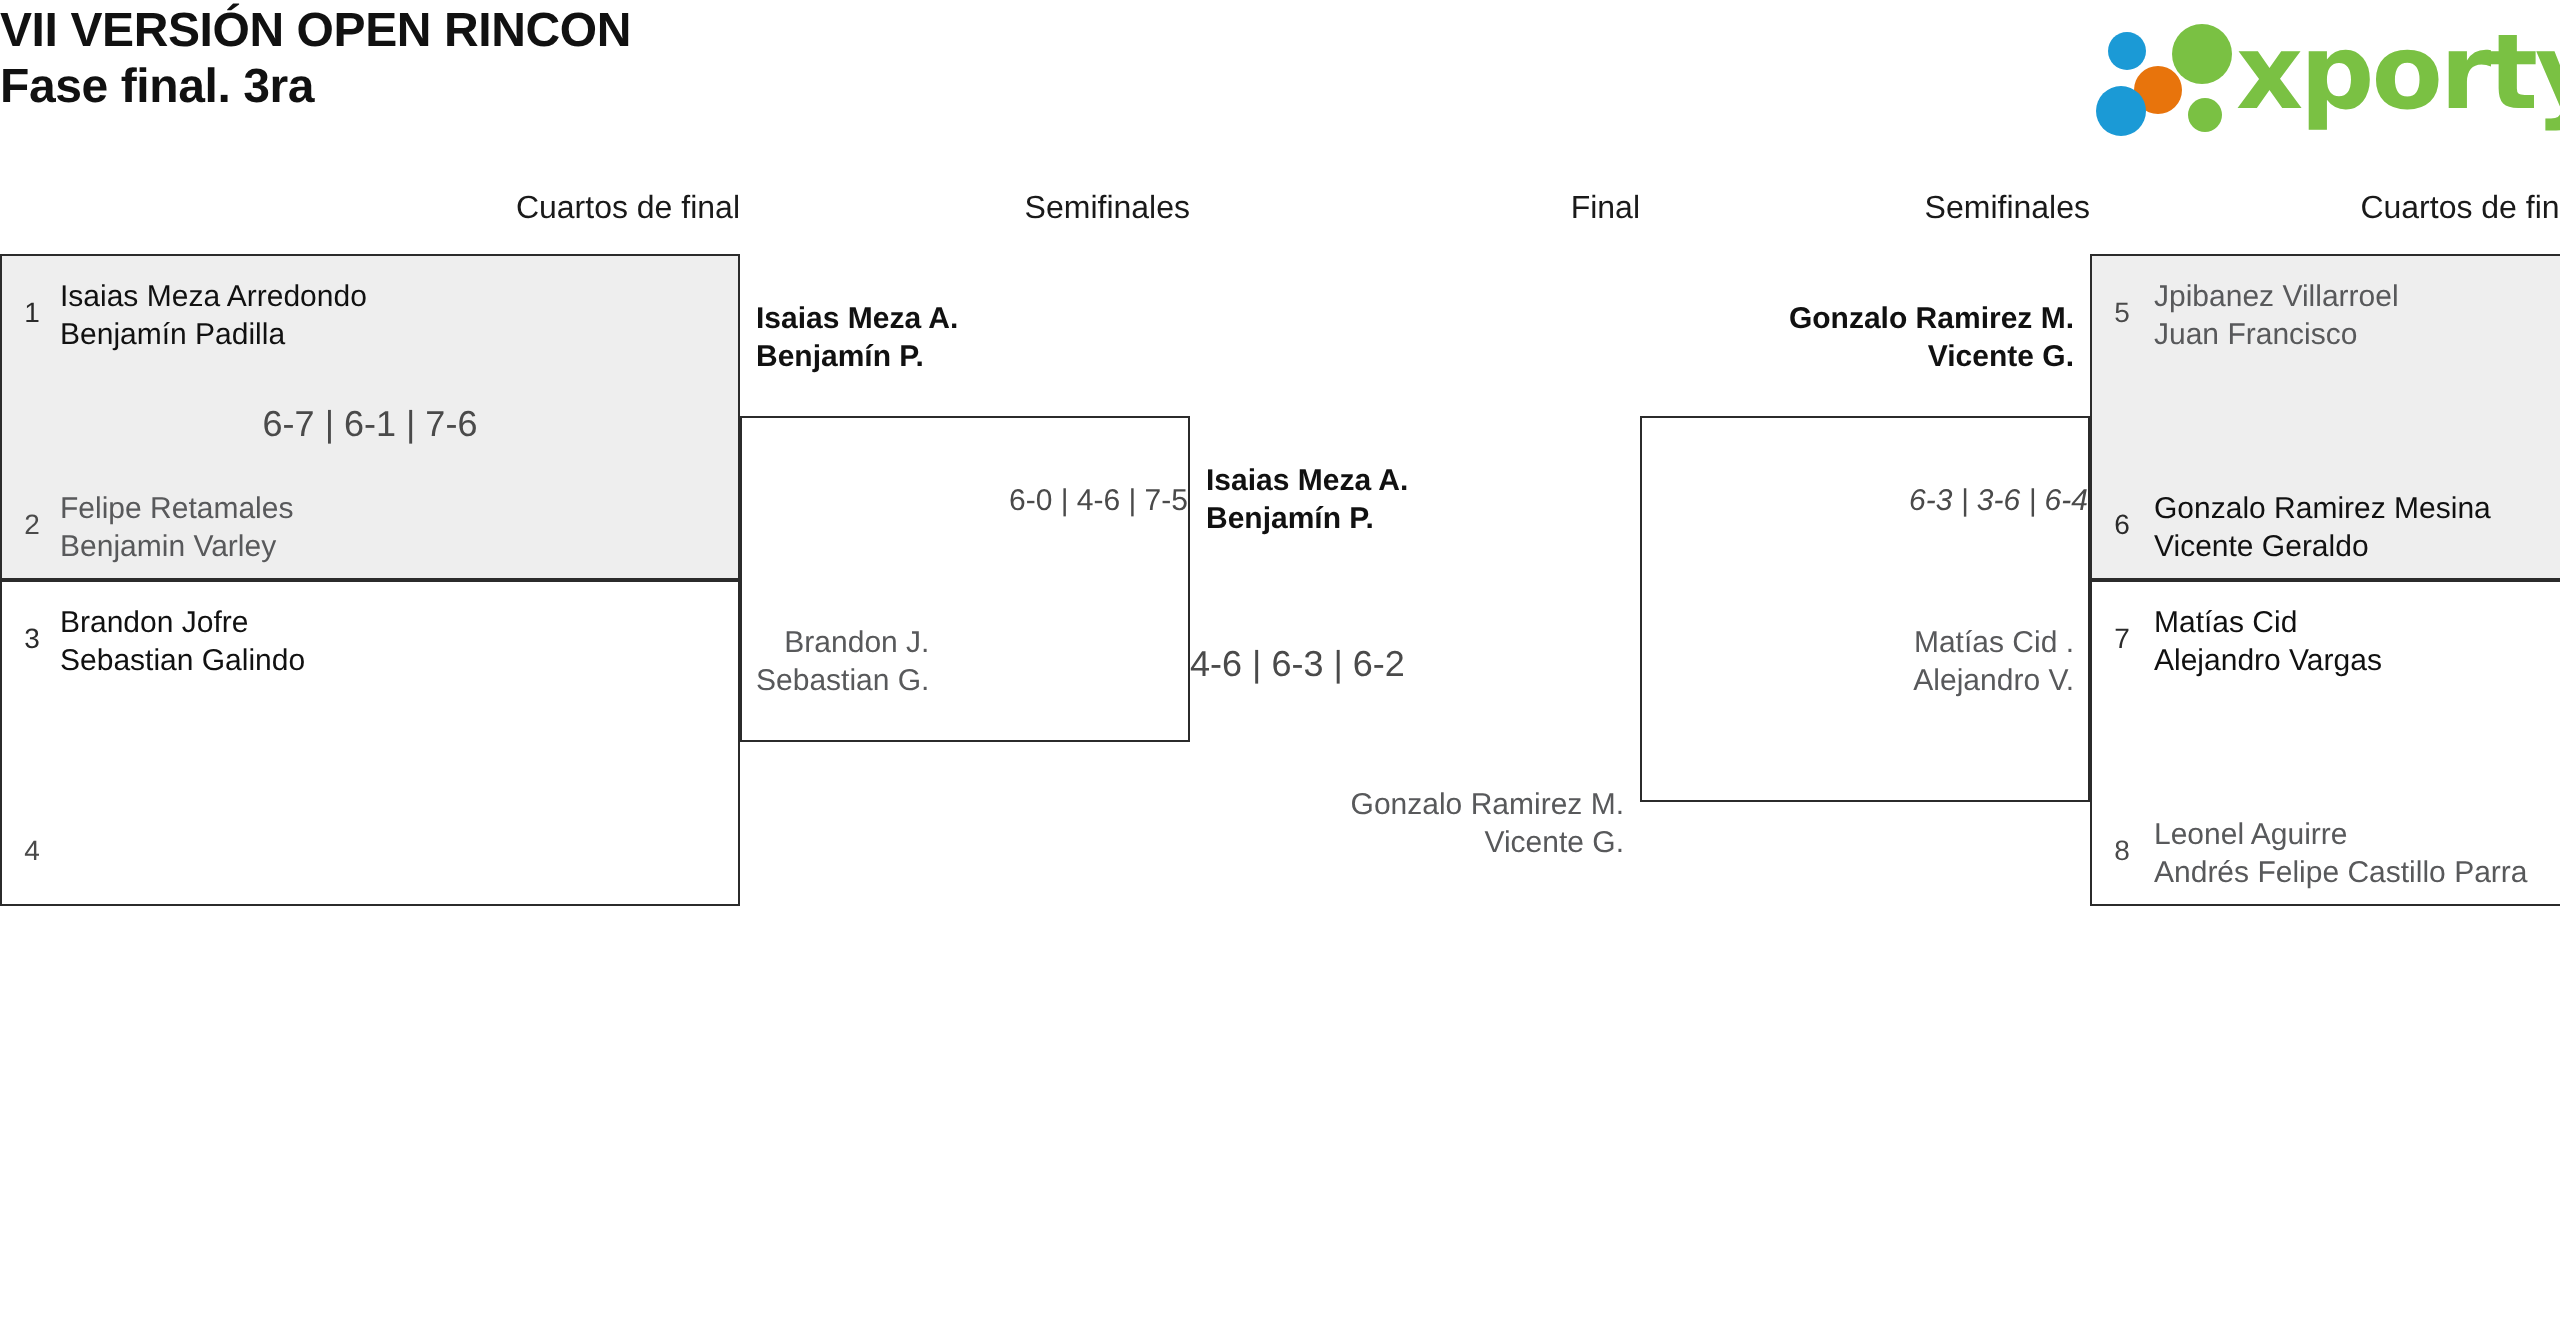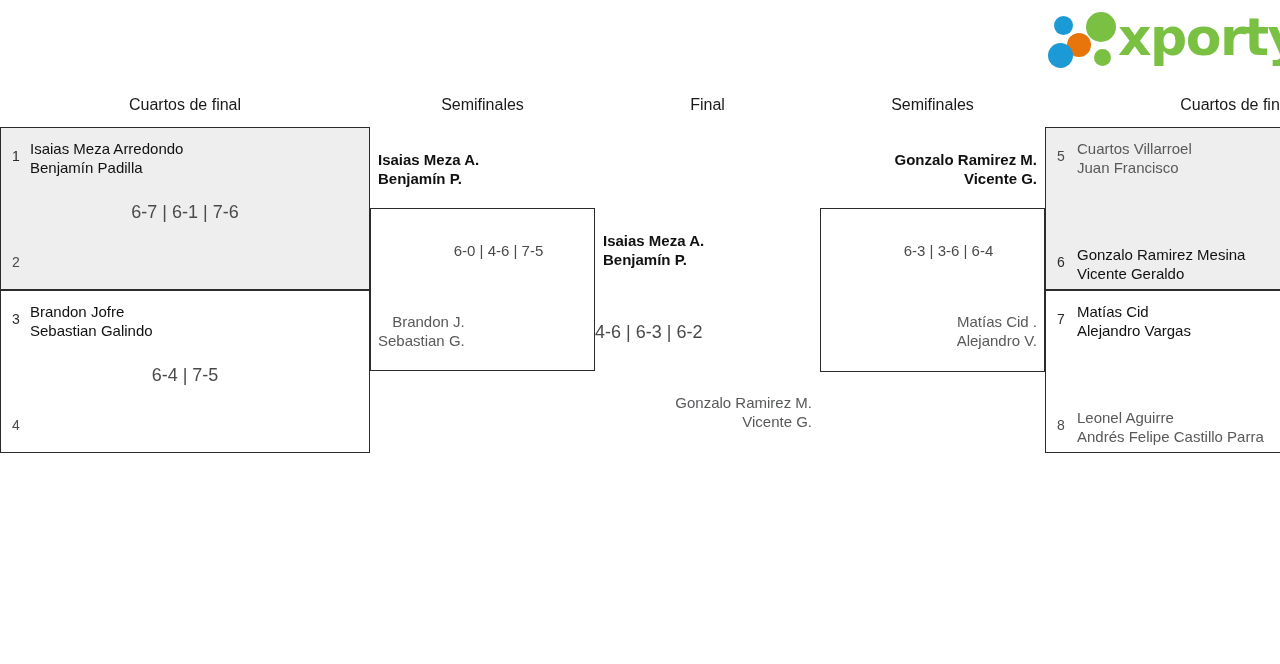"VII VERSIÓN OPEN RINCON" div.title-block { html: none -> <div> <div>VII VERSIÓN OPEN RINCON</div> <div>Fase final. 3ra</div> </div> }
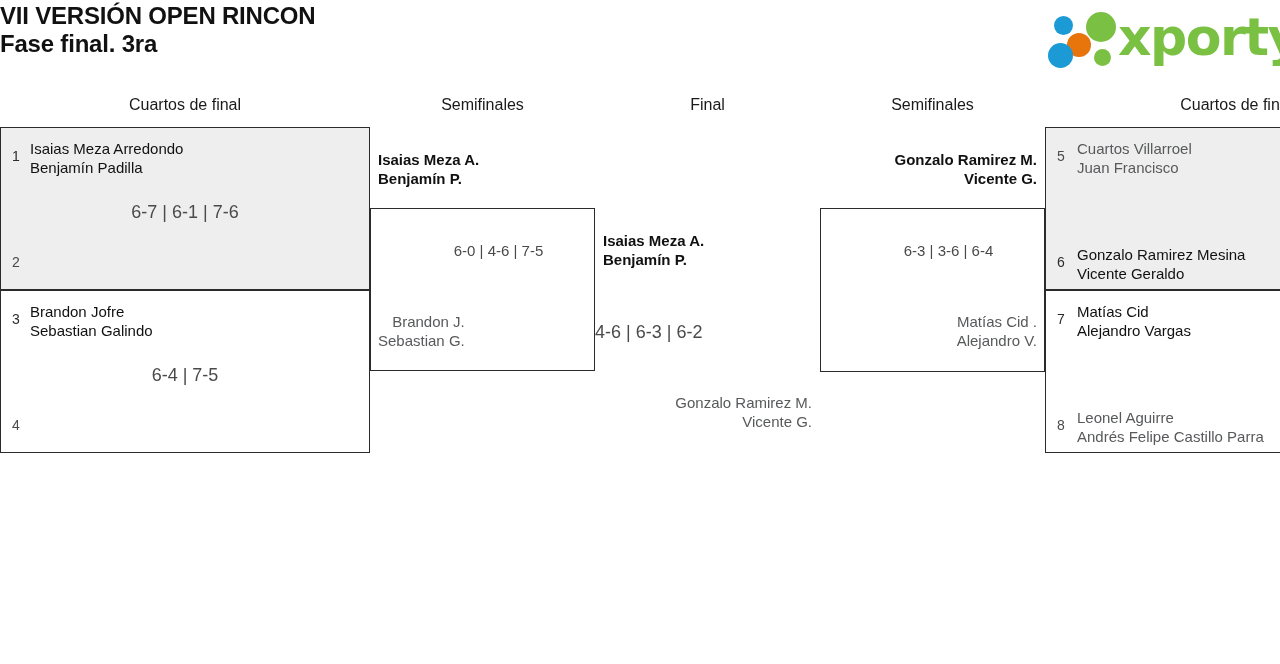"Cuartos de final" .round-head { text-align: center -> right }
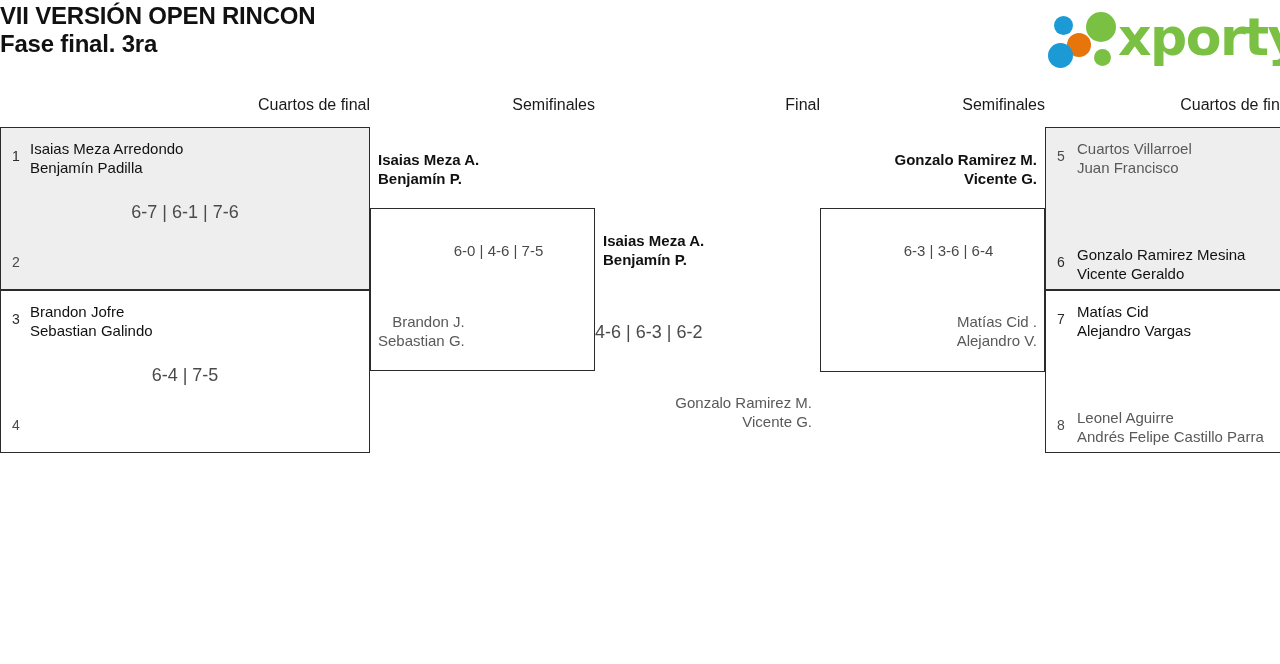"Cuartos Villarroel" span.nowrap { text: Cuartos -> Jpibanez }
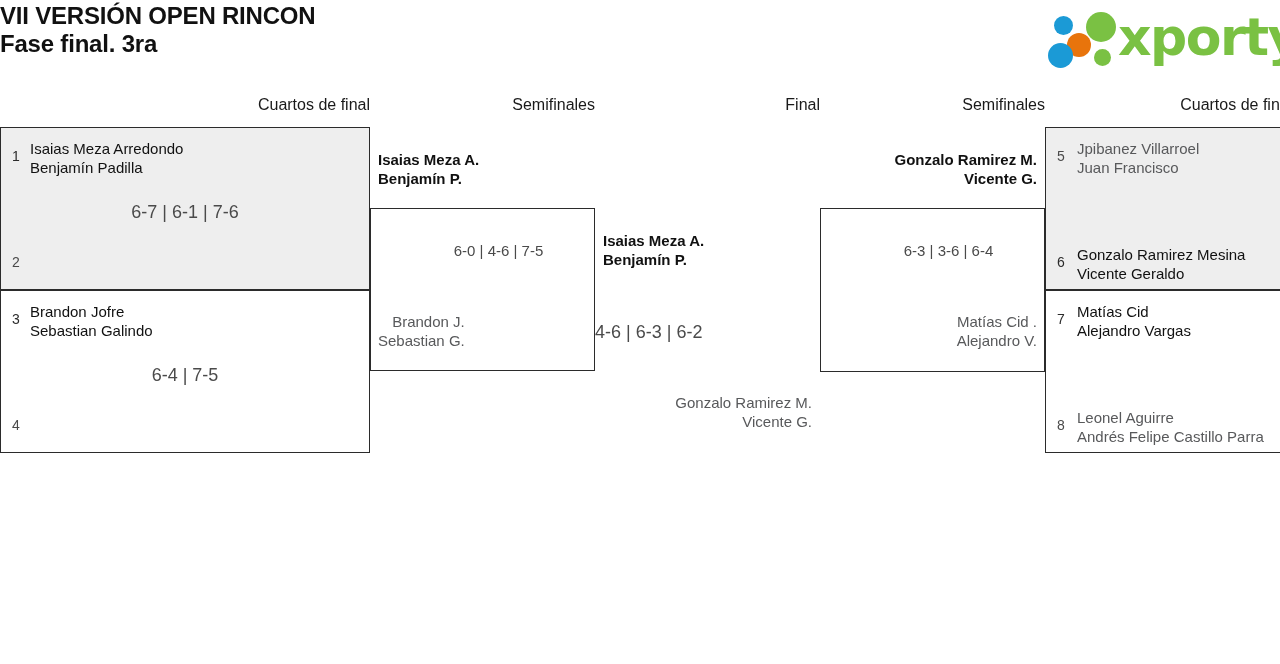"Felipe Retamales" span.names { html: none -> <span> <span>Felipe Retamales</span><br> <span>Benjamin Varley</span> </span> }
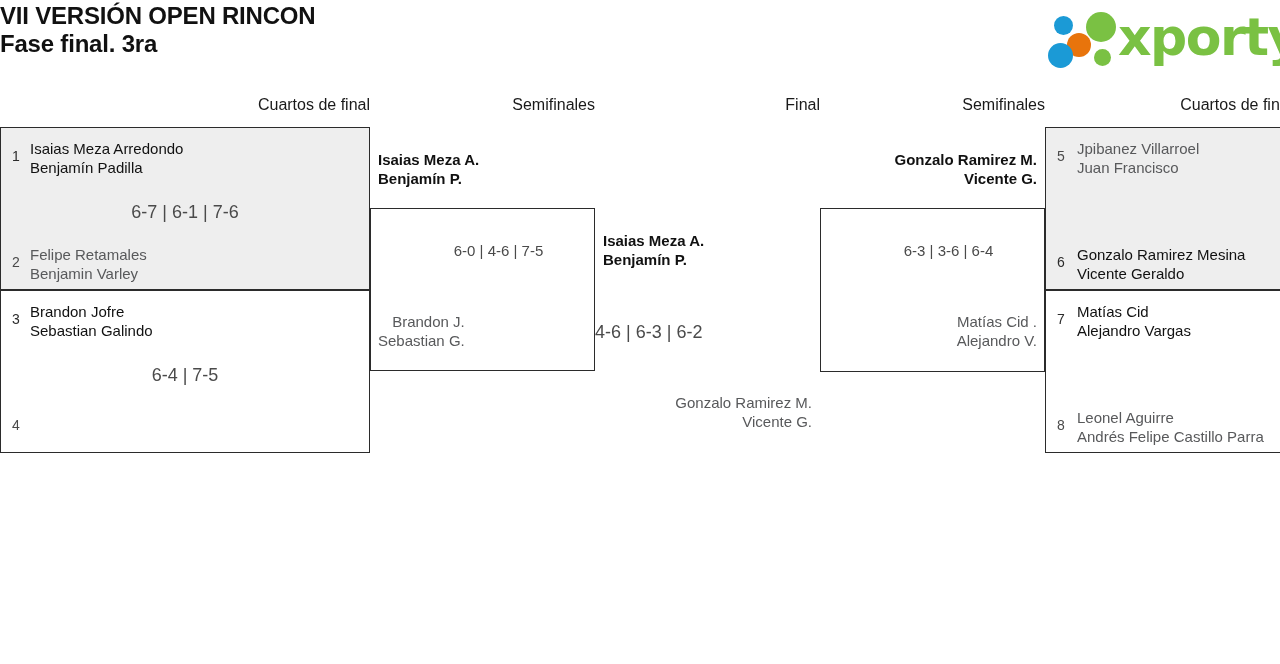"6-0 | 4-6 | 7-5" .sfbox-score { left: 16px -> 0; text-align: center -> right }
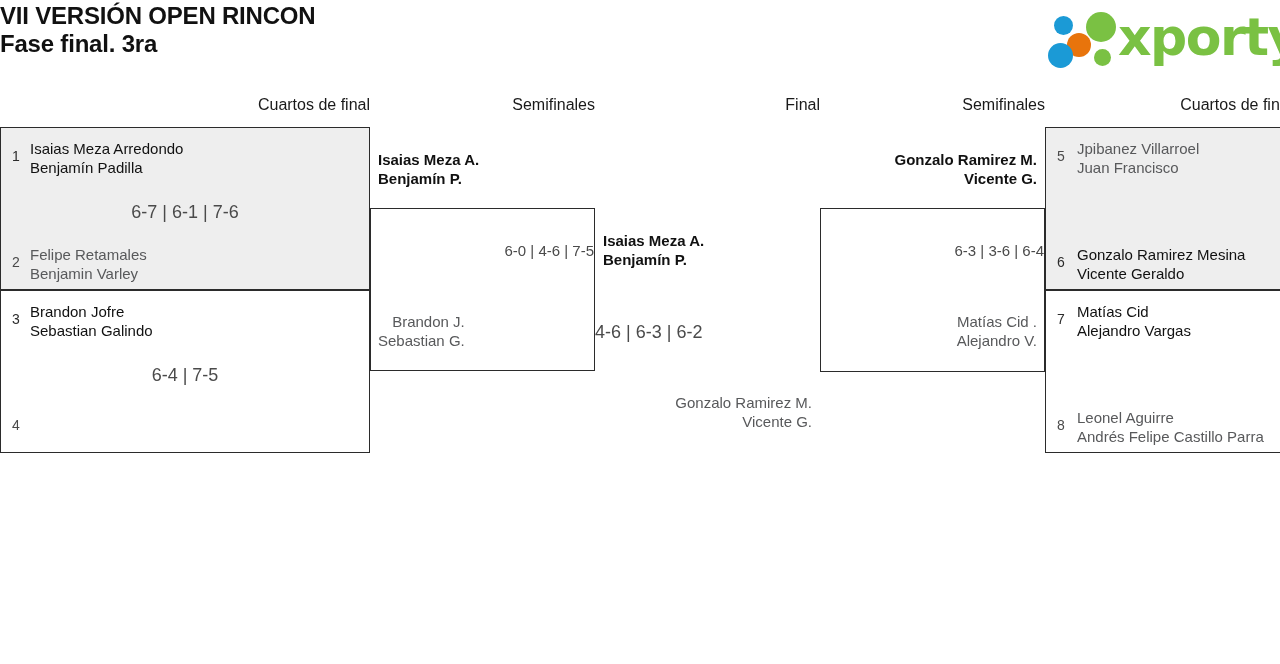"6-3 | 3-6 | 6-4" .sf-r { font-style: none -> italic; height: 164px -> 193px }
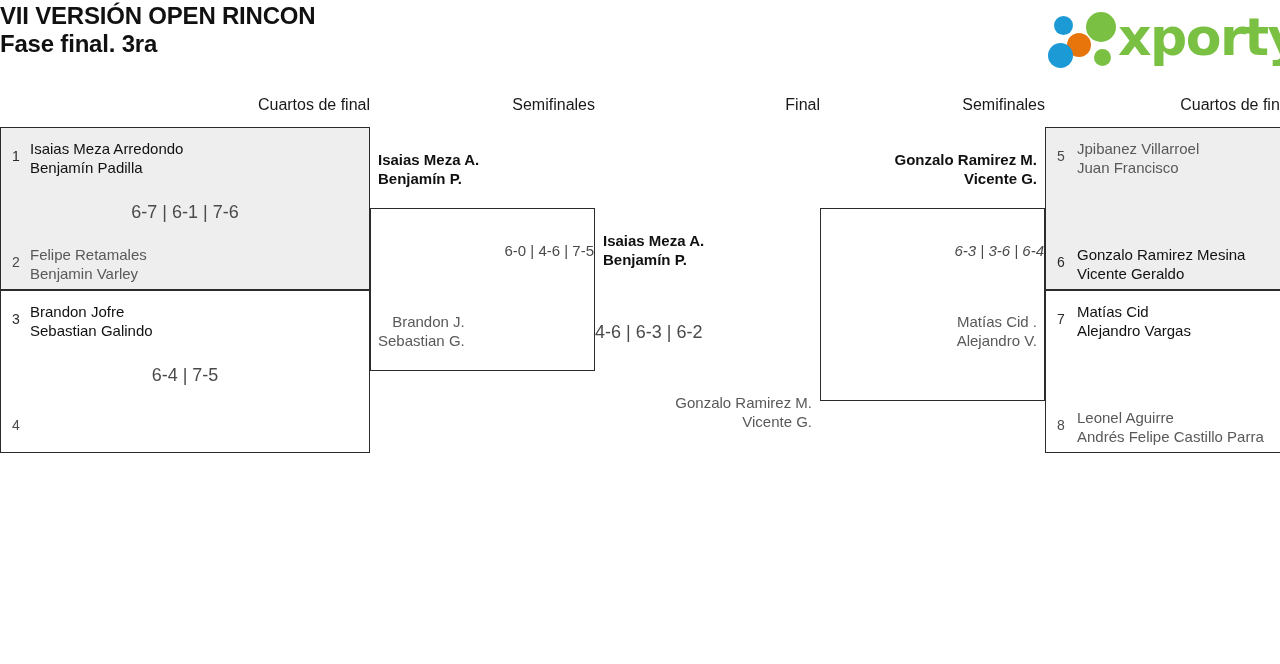"6-4 | 7-5" div.score { html: <div>6-4 | 7-5</div> -> none }
